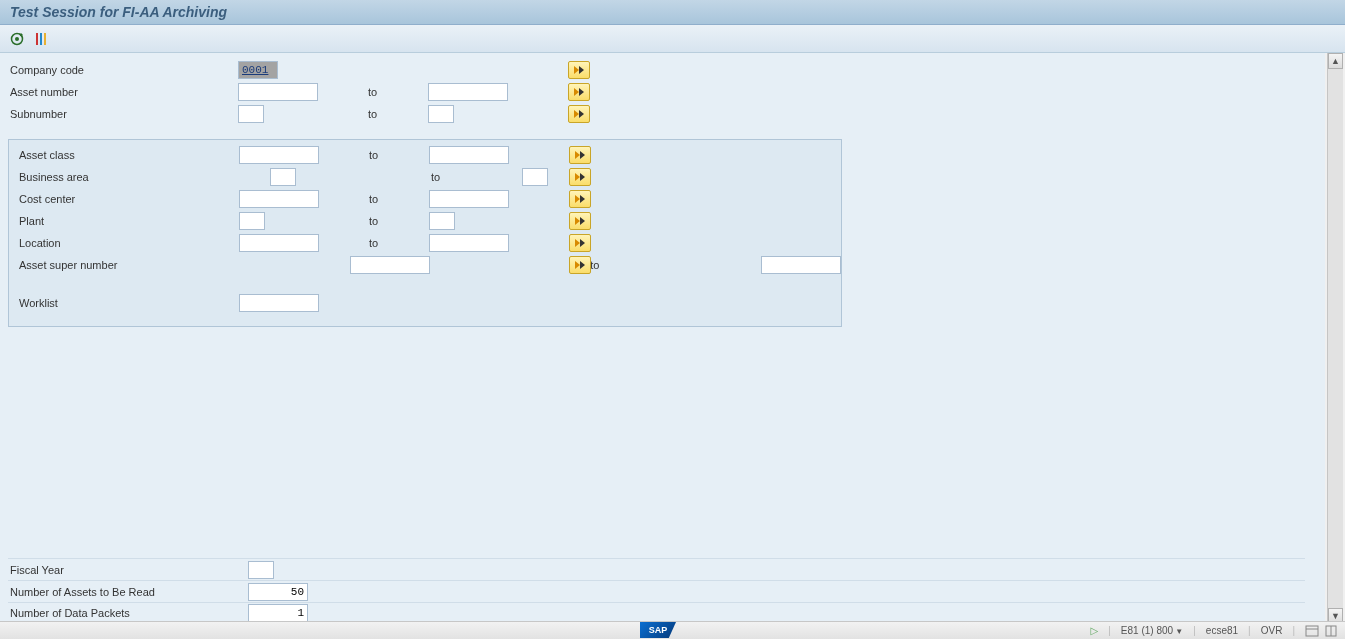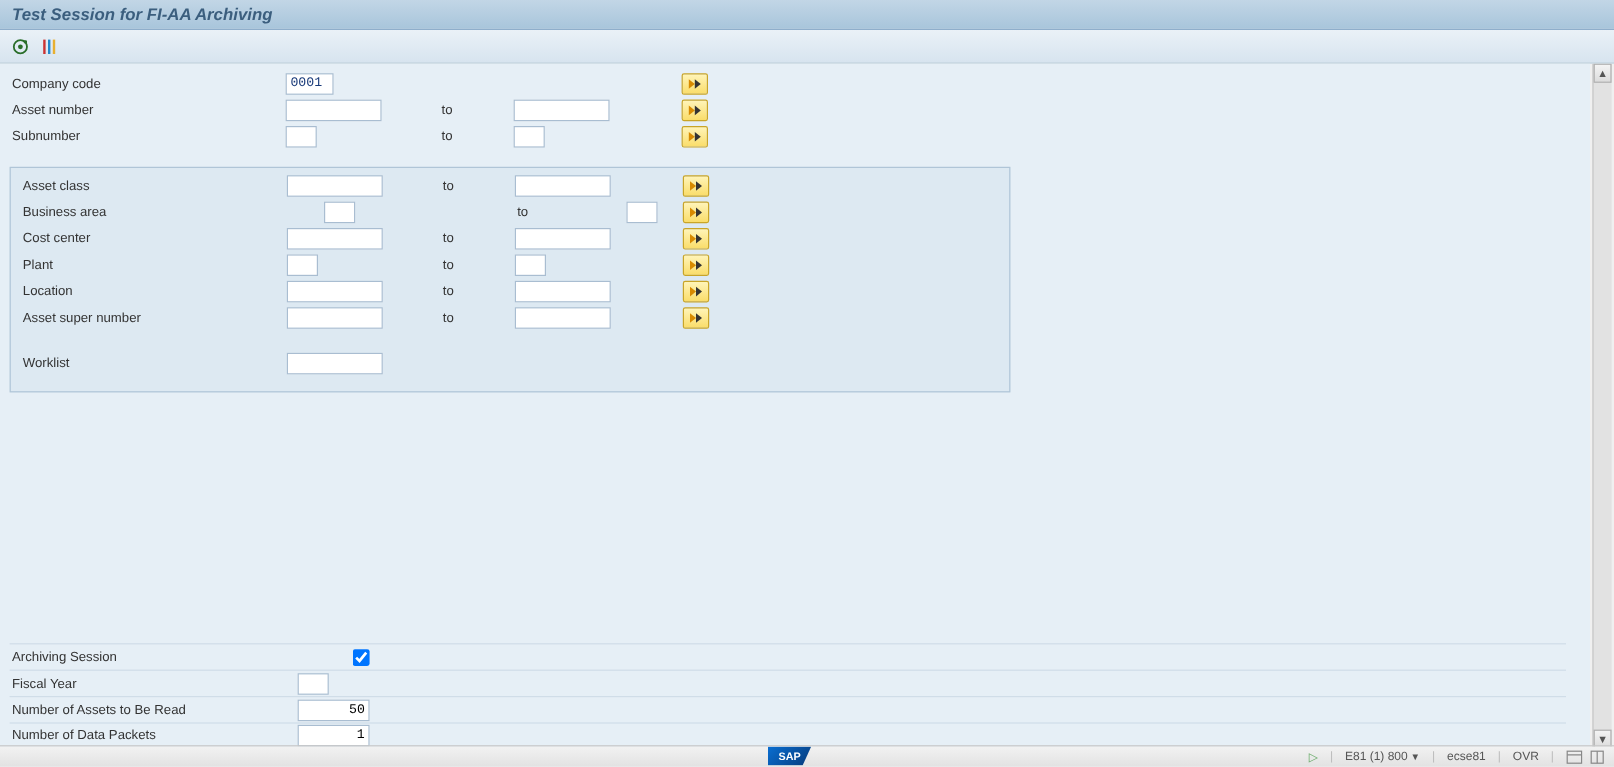"0001" .field.selected { background: #ffffff -> #a3a3a3; text-decoration: none -> underline }
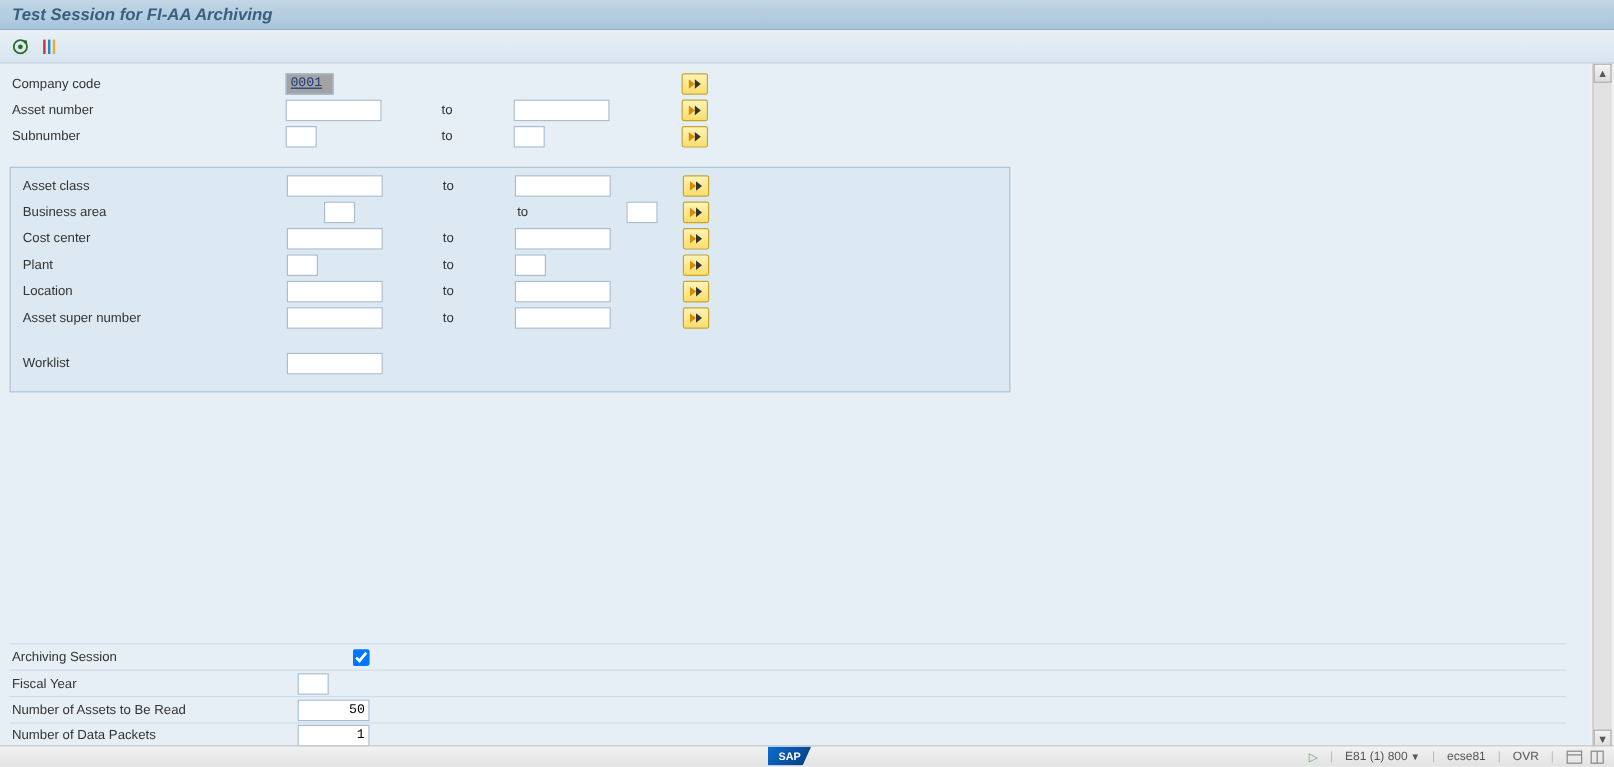"Asset super number" div.row { justify-content: none -> space-between }
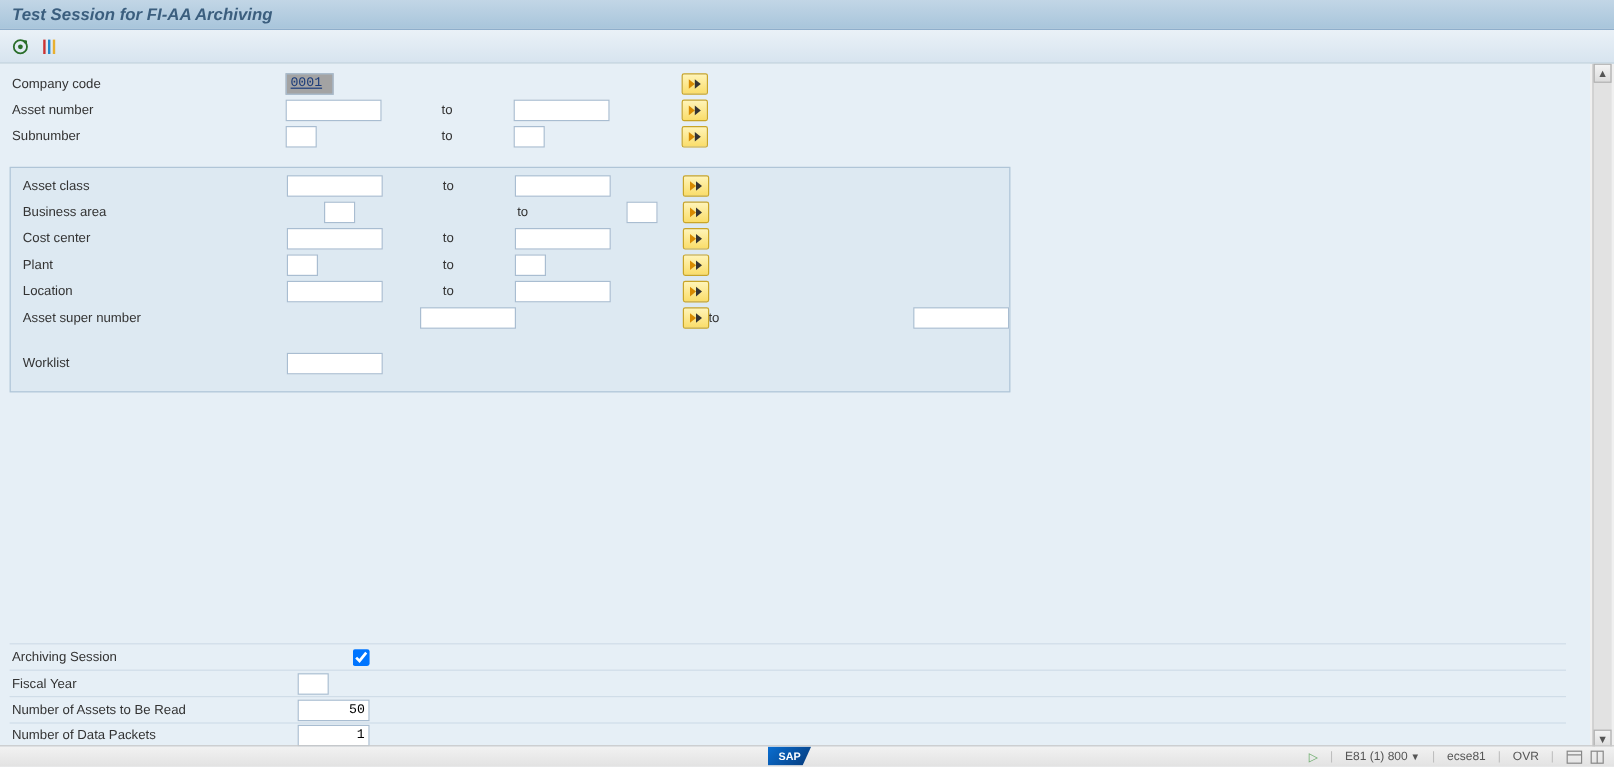"Archiving Session" div.bottom-row { html: <div> <span>Archiving Session</span> <span> <input> </span> </div> -> none }
